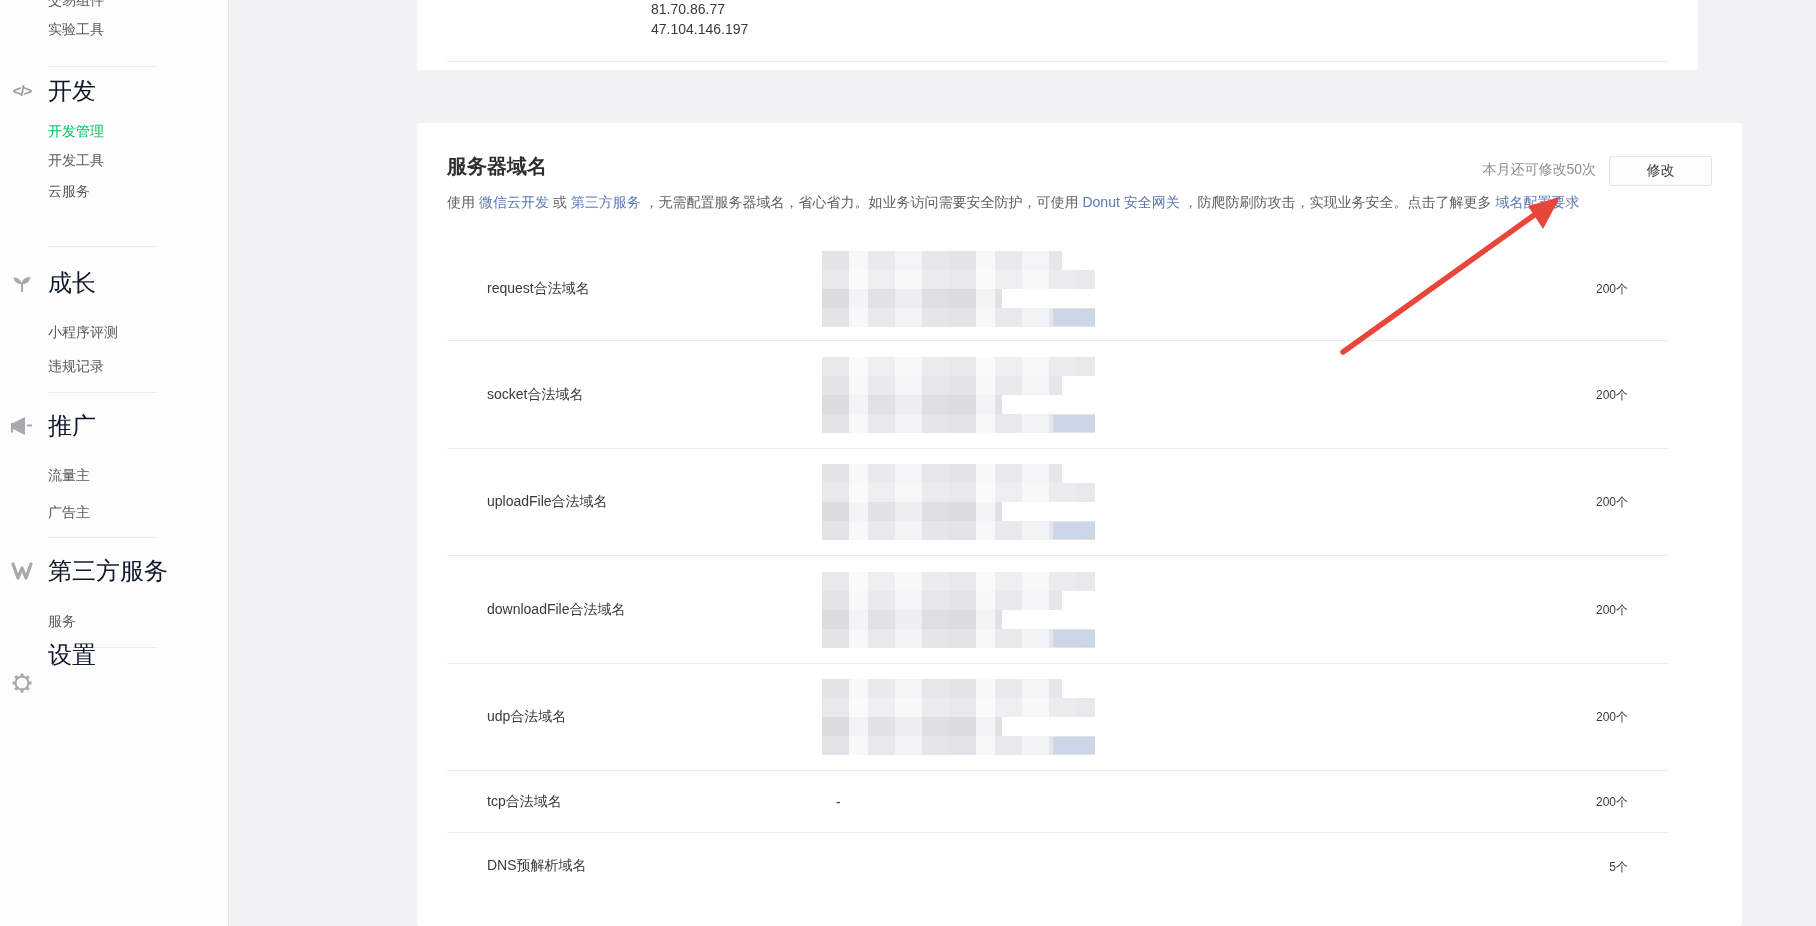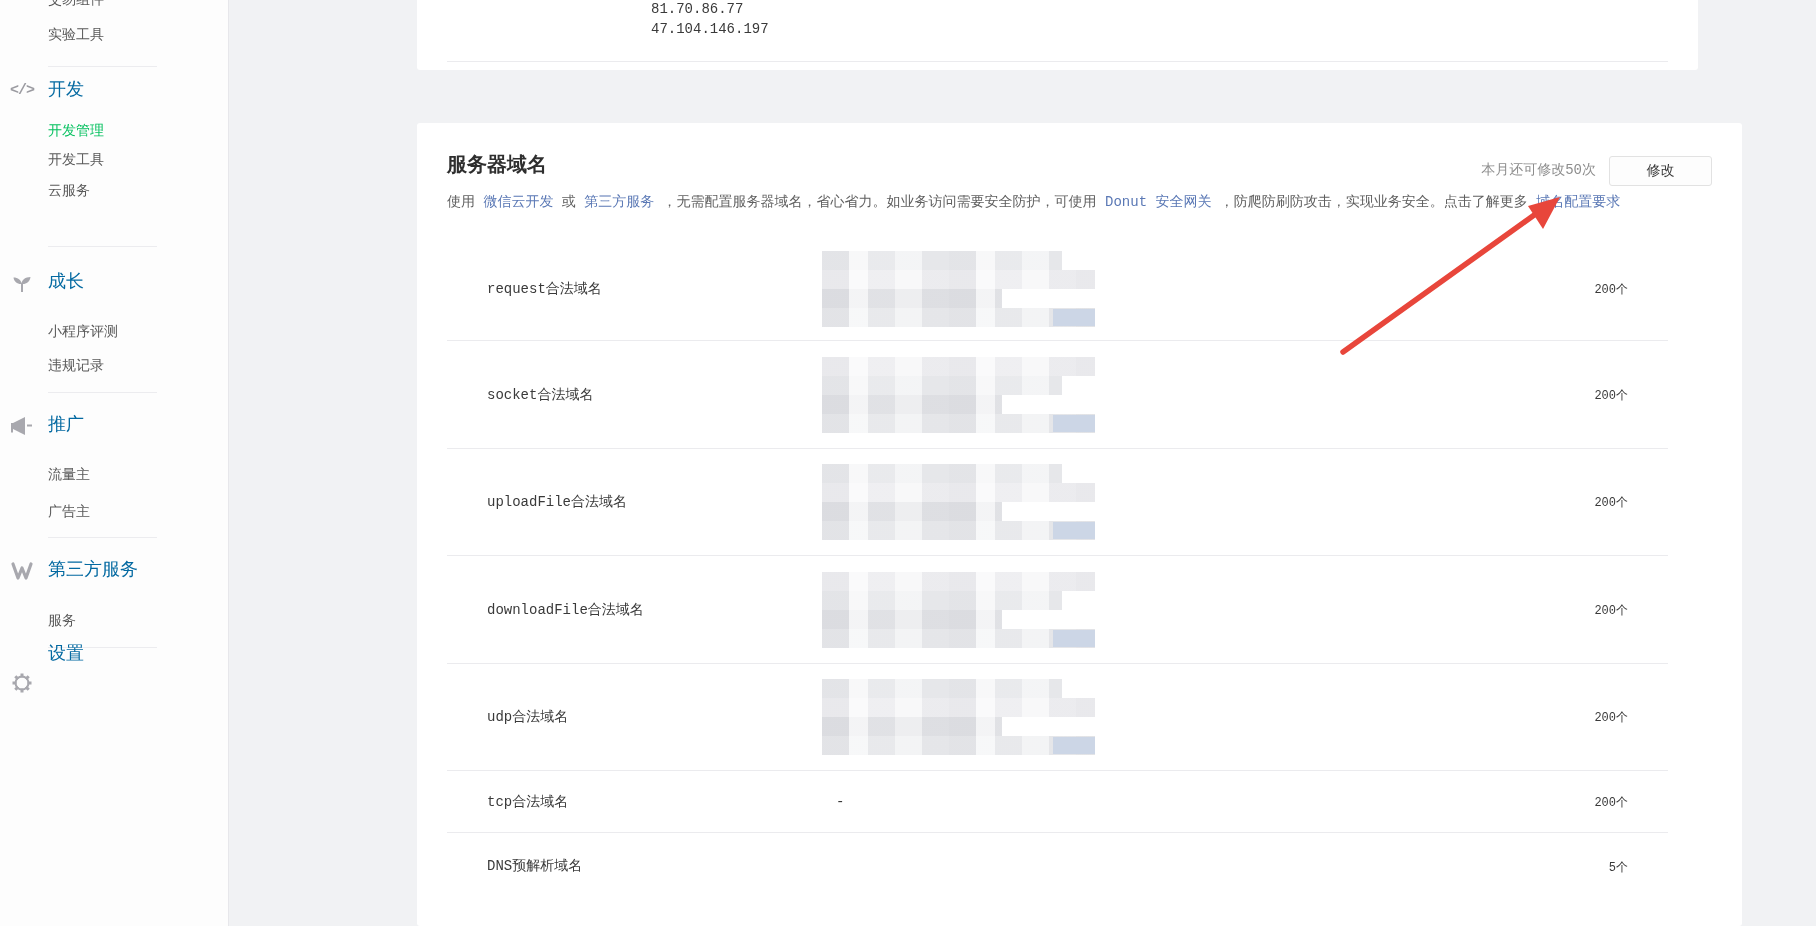"交易组件" .page { font-family: Liberation Mono, monospace -> none }
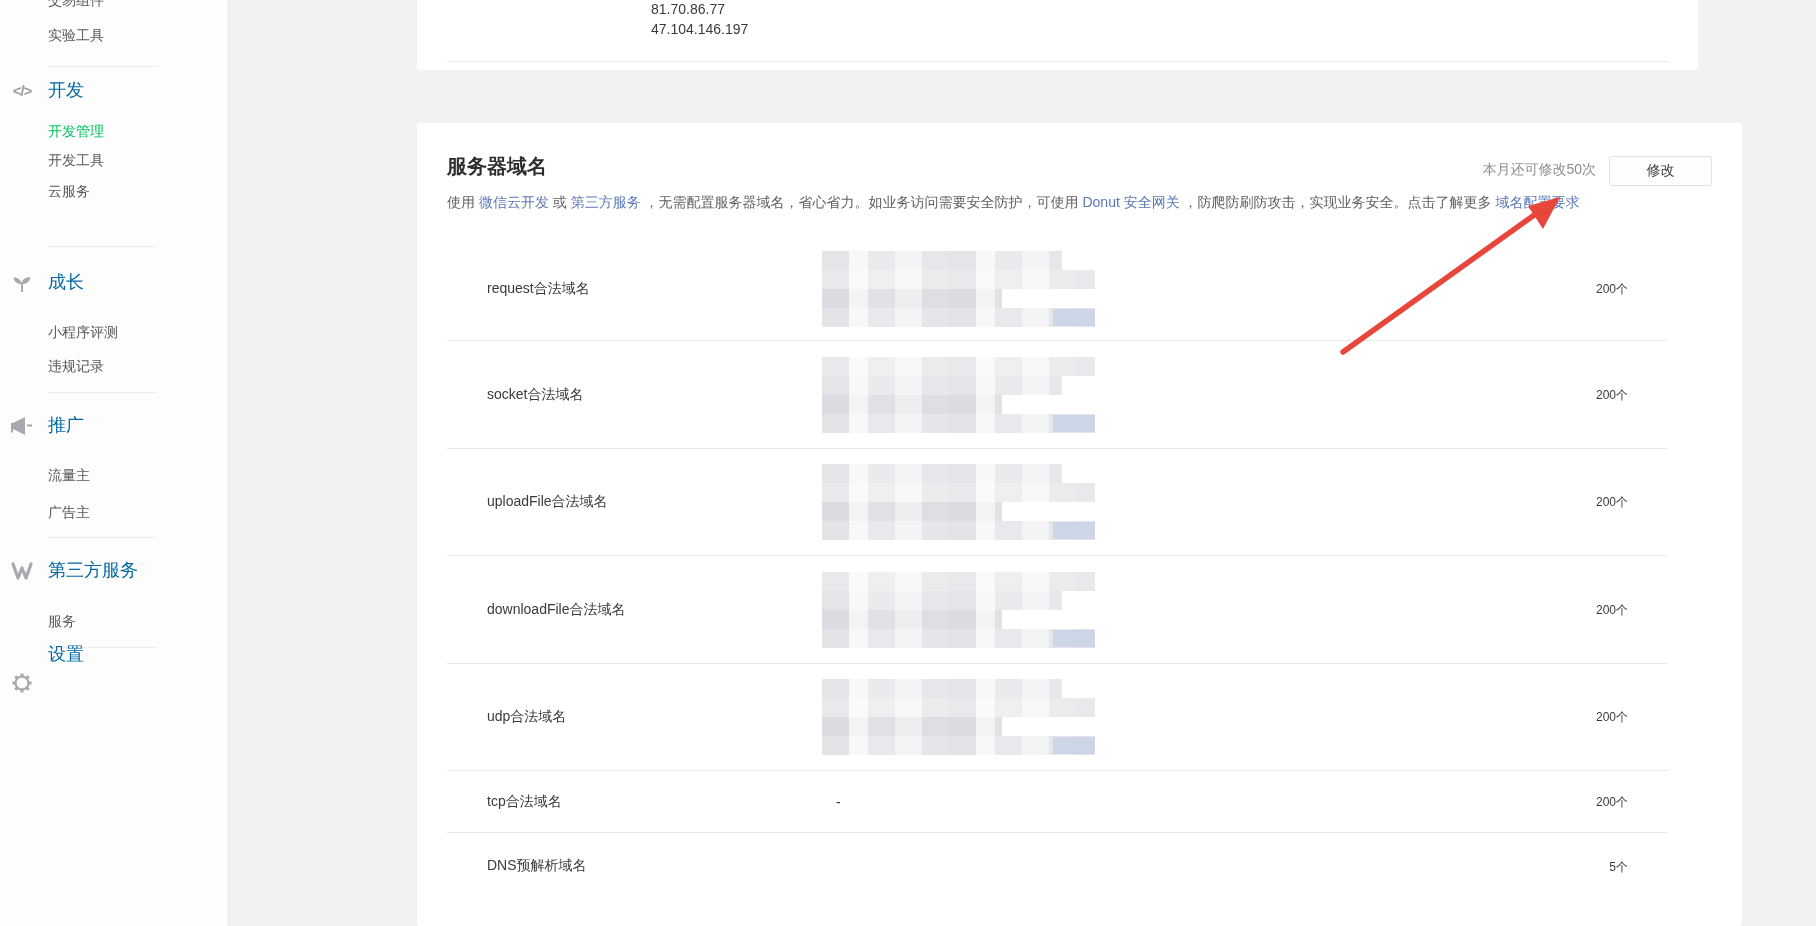"实验工具" div.s-abs { top: 26px -> 20px }
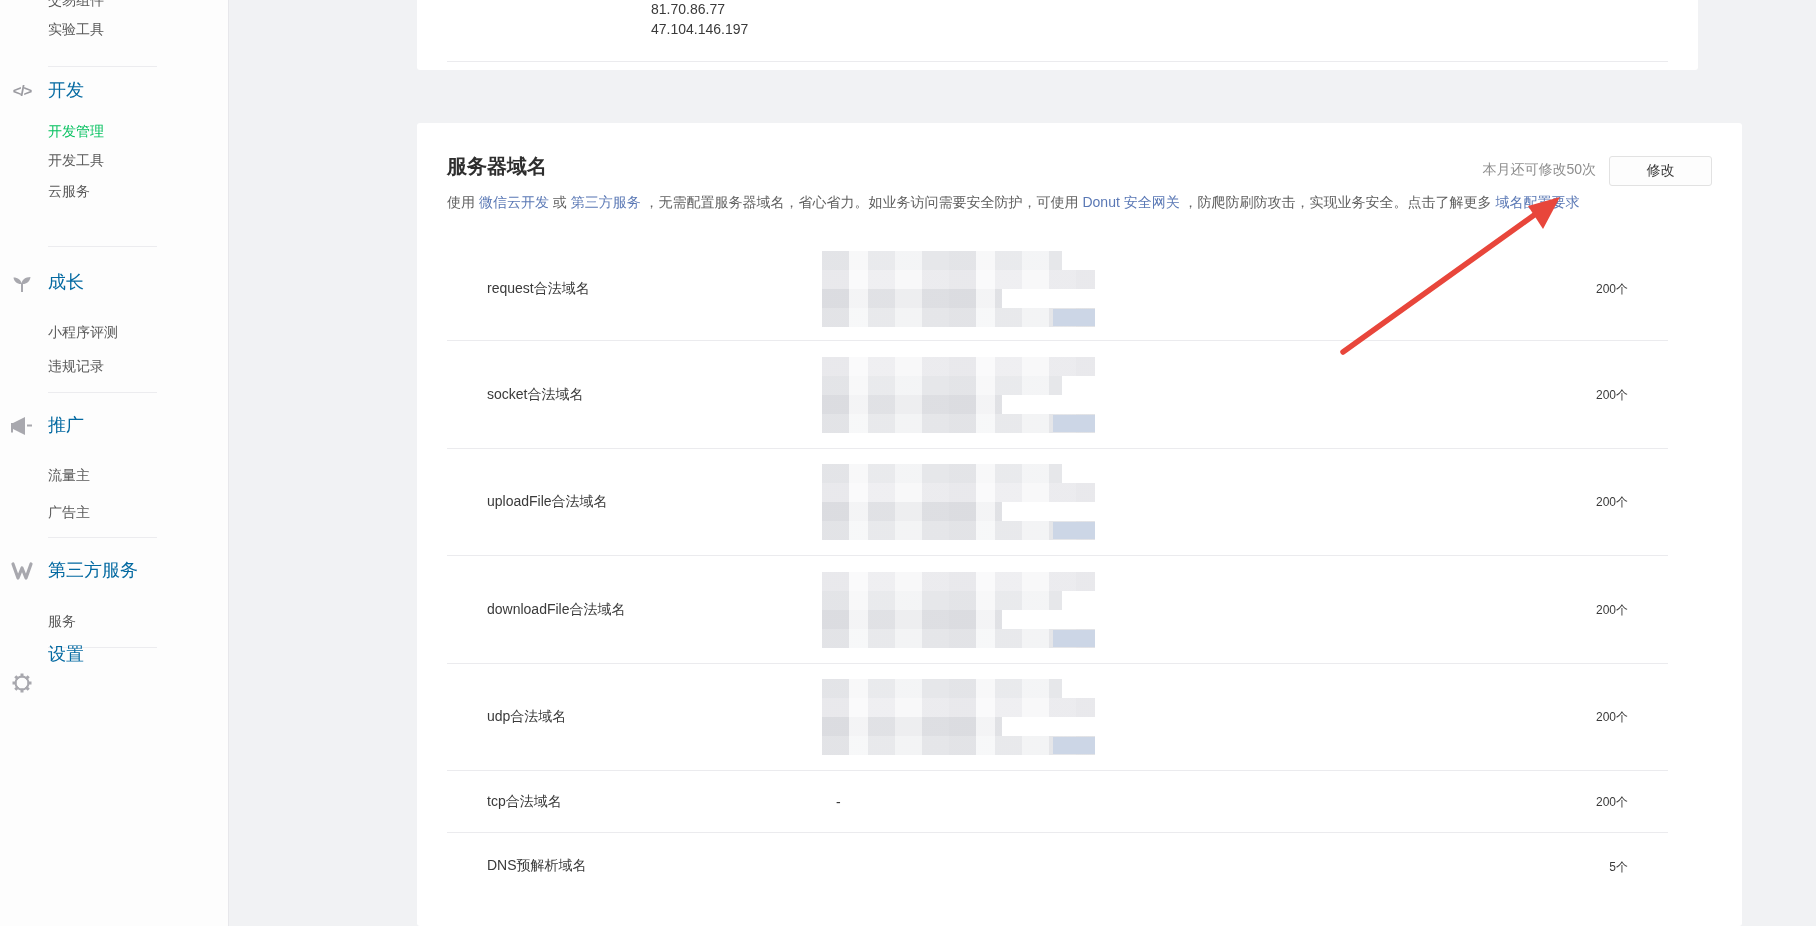"开发" .side-title { color: #0369a1 -> #0f172a; font-size: 18px -> 24px }
